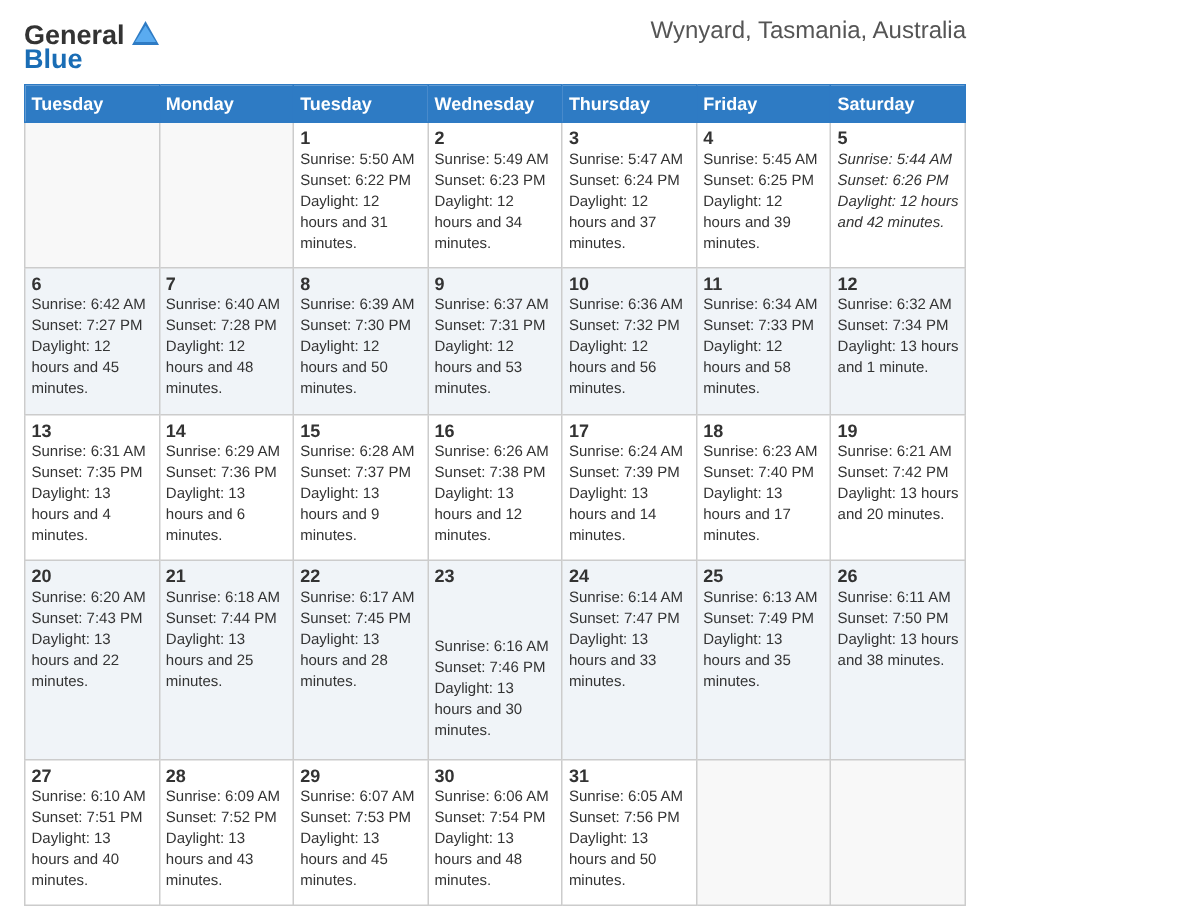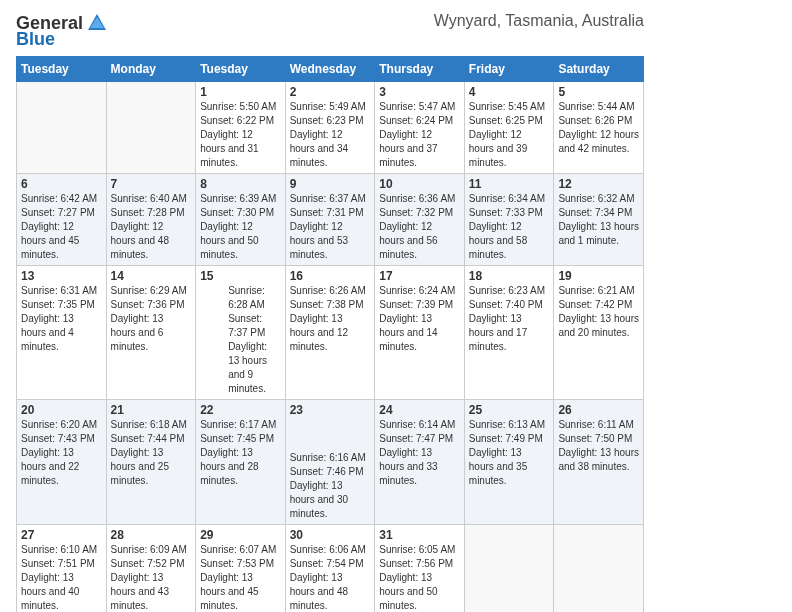"Sunrise: 5:44 AM" div.day-info { font-style: none -> italic }
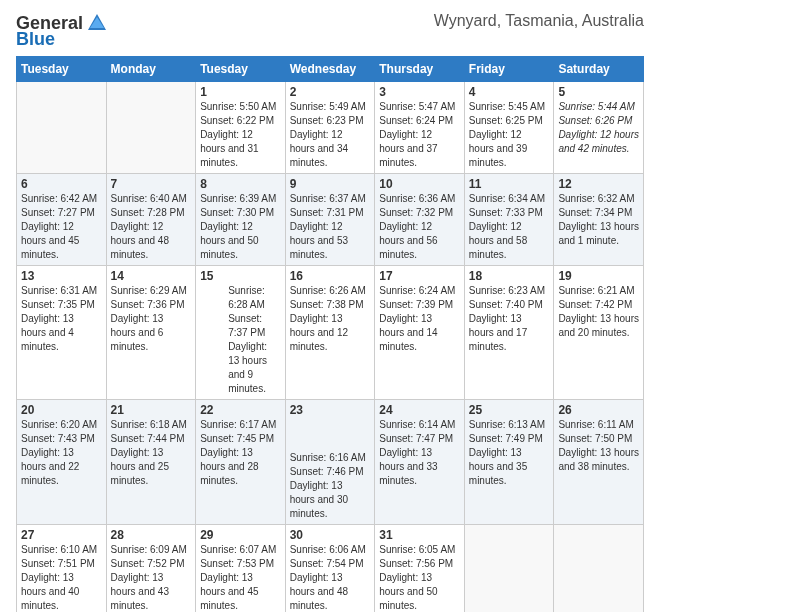"Sunrise: 6:28 AM" div.day-info { margin-left: 28px -> none }
